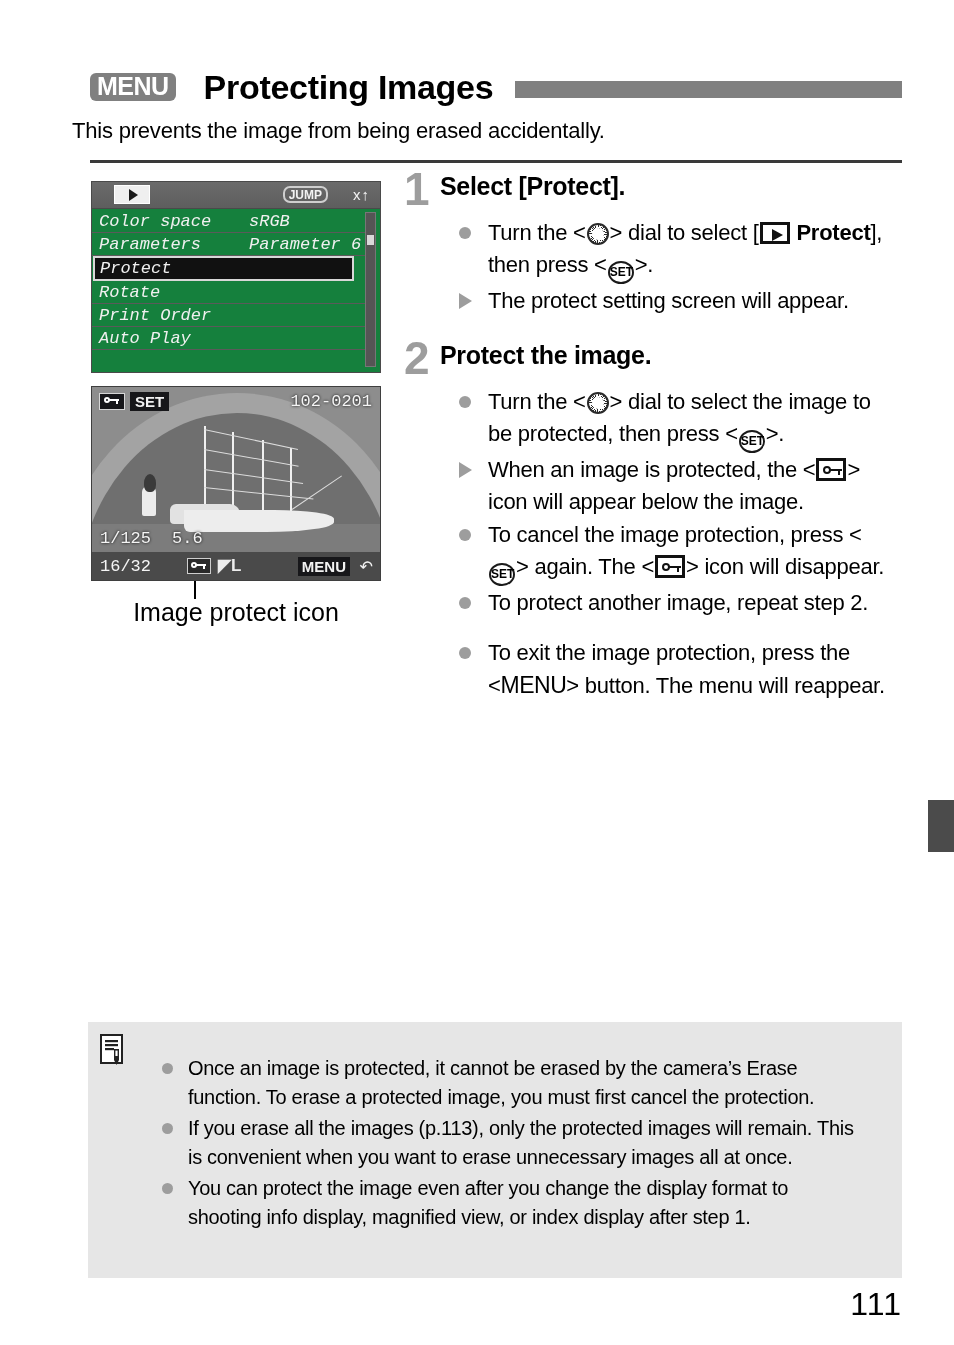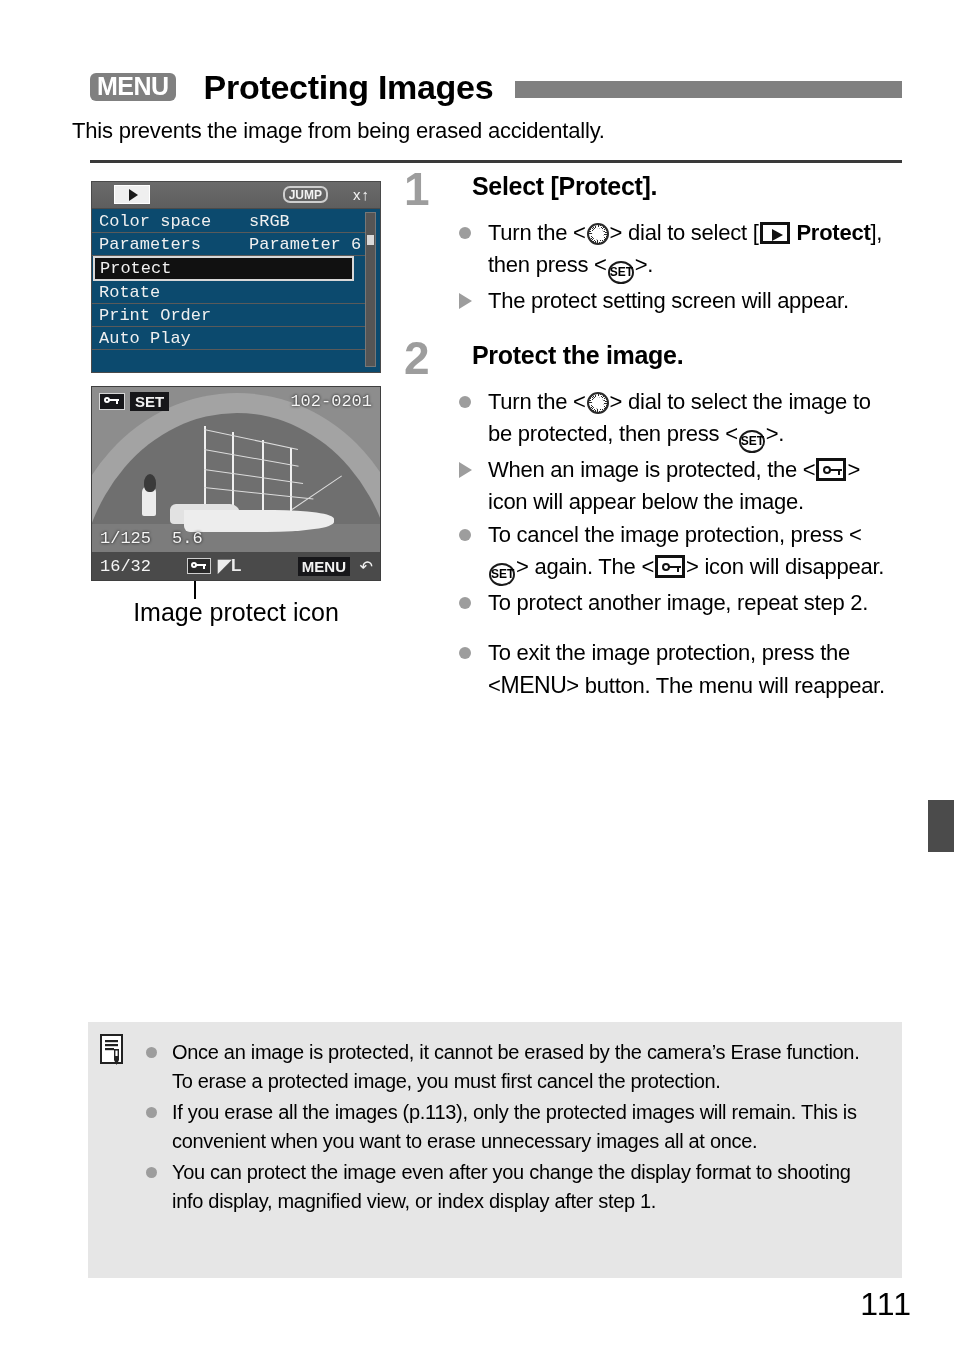"JUMP" .fig-menu { background: #0c4a6e -> #15803d }
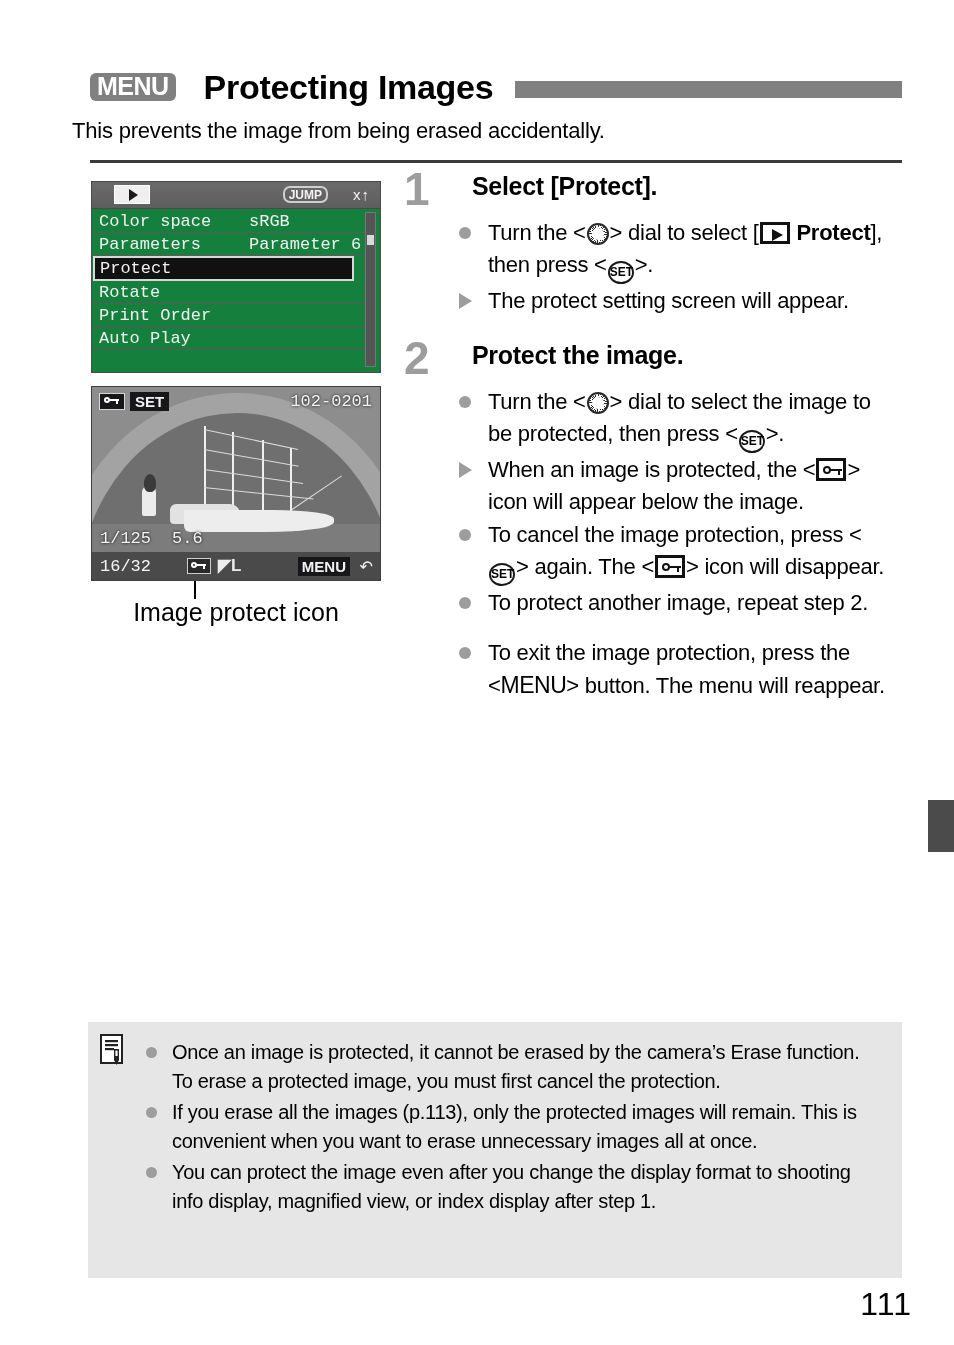"Select [Protect]." .step-head { margin-left: 32px -> none }
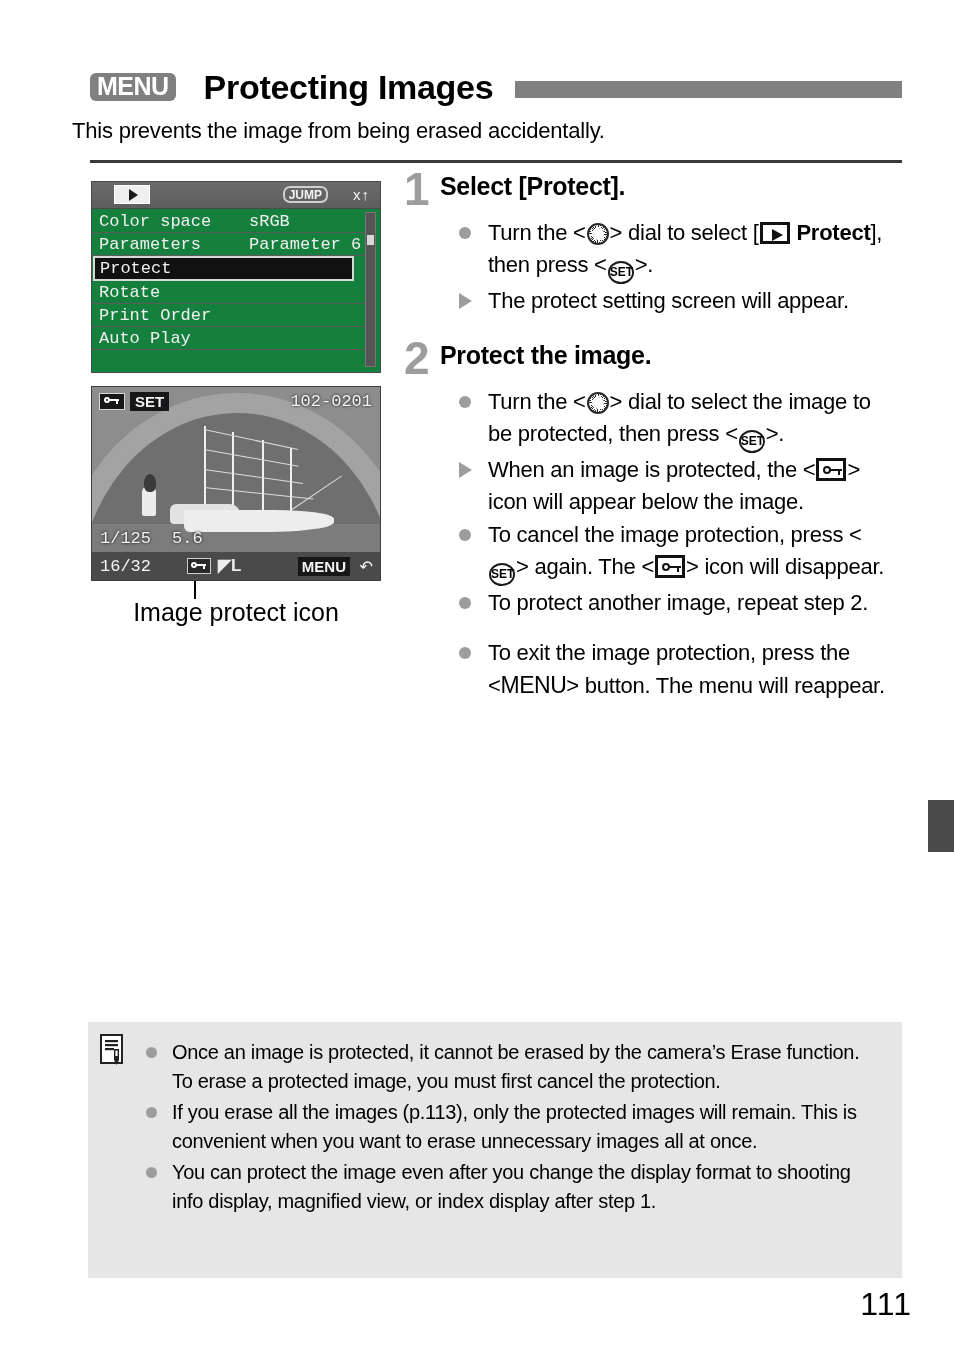"Color space" .lcd-list { font-style: none -> italic }
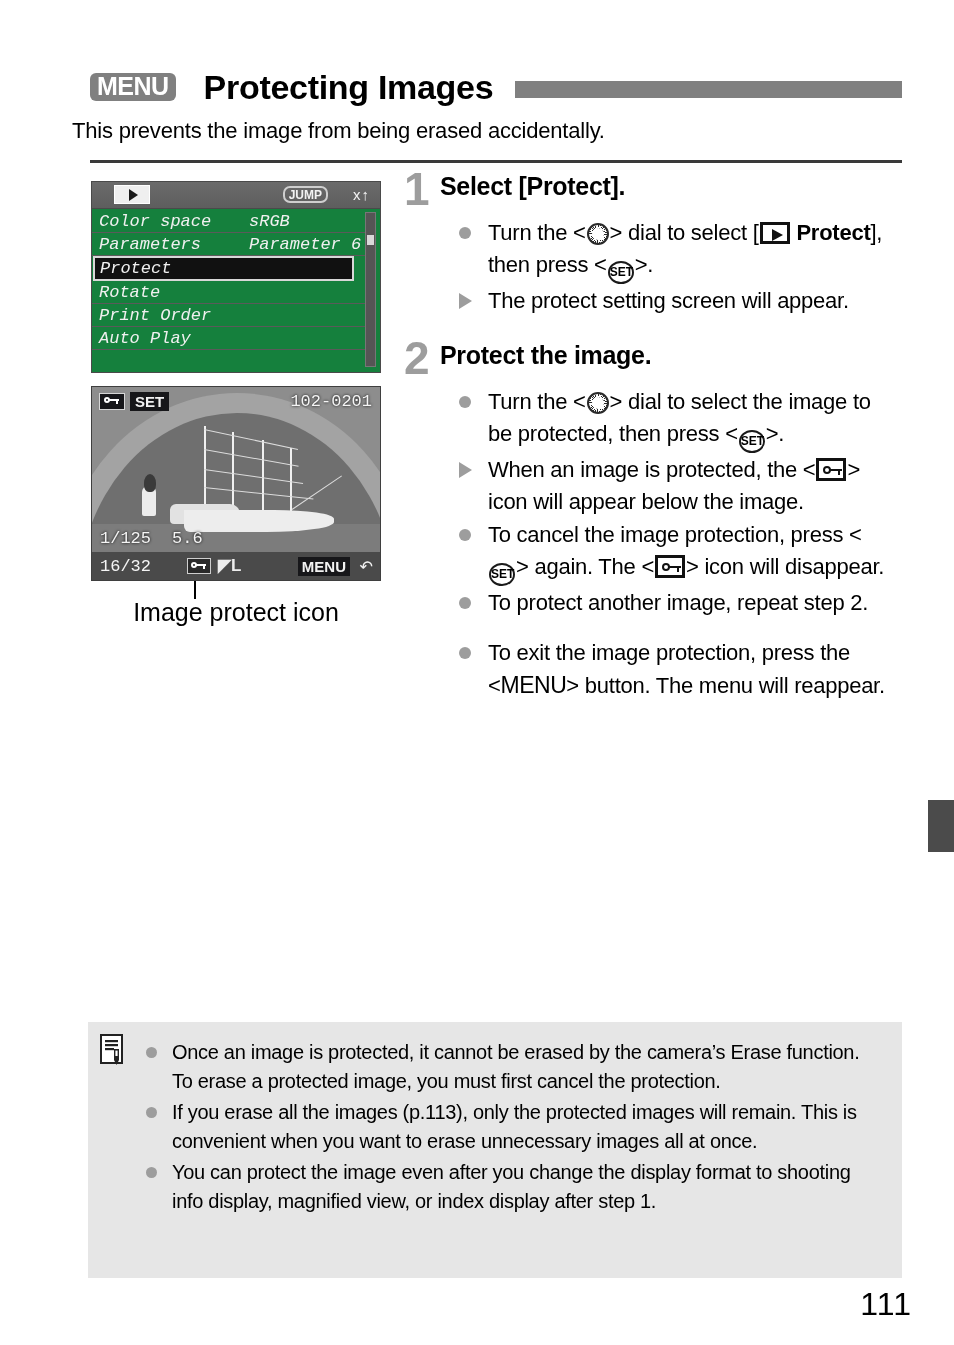"Once an image is protected," .note-list { margin: 0 -> 16px }
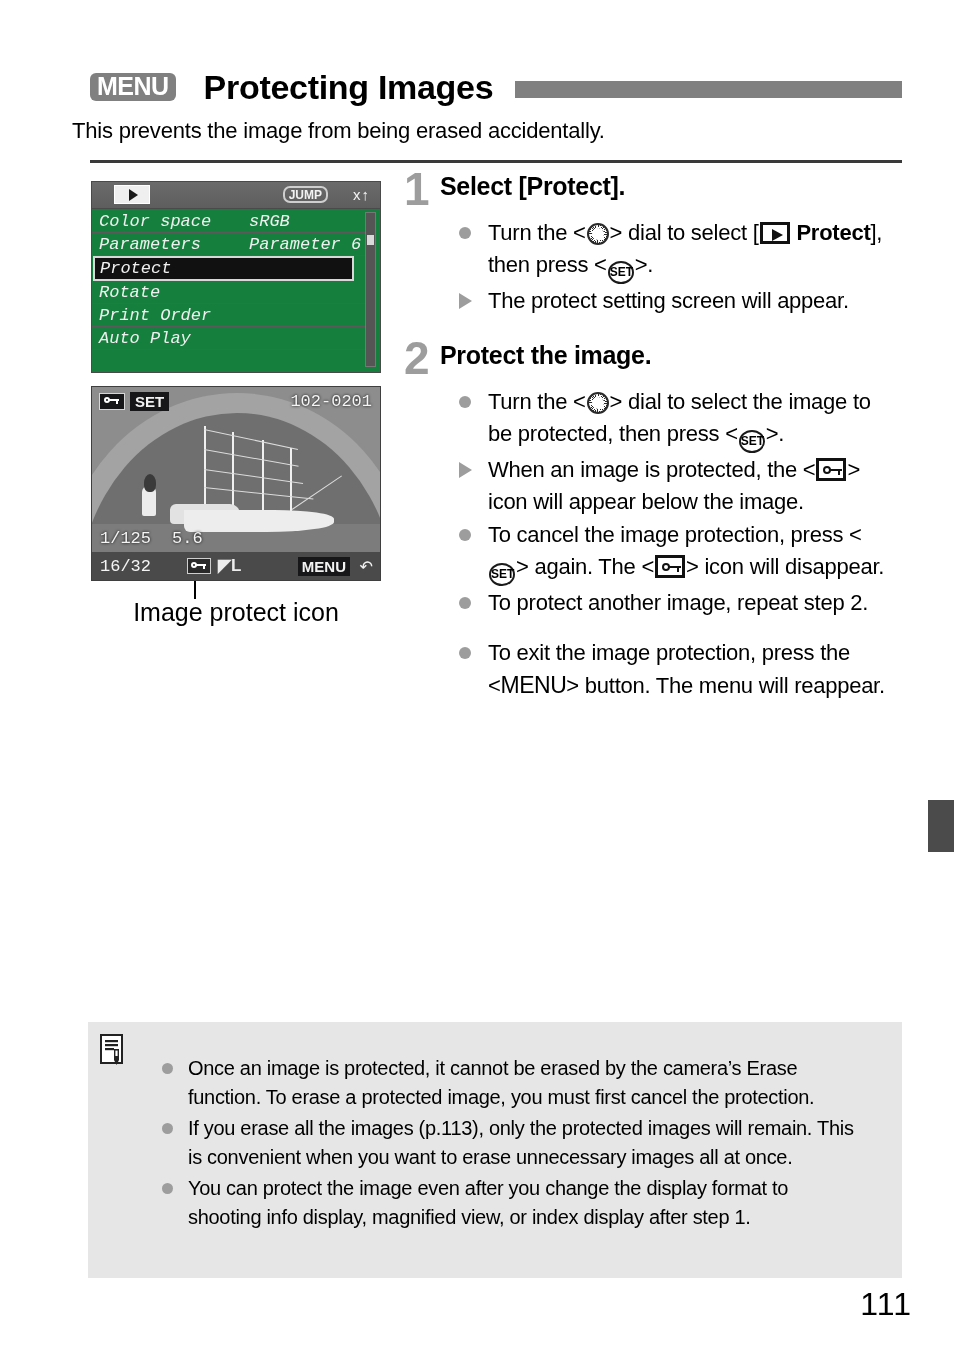"111" .page-no { right: 42px -> 52px }
